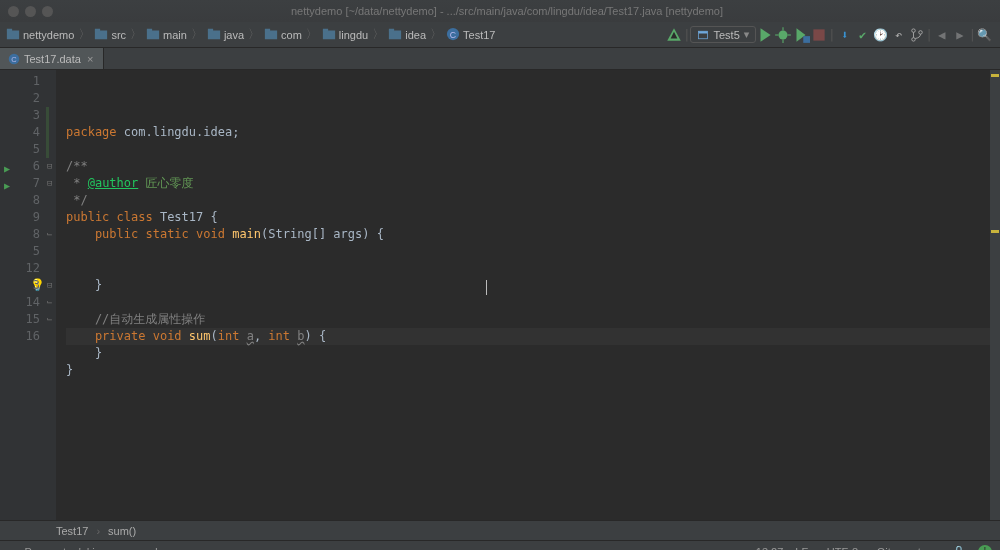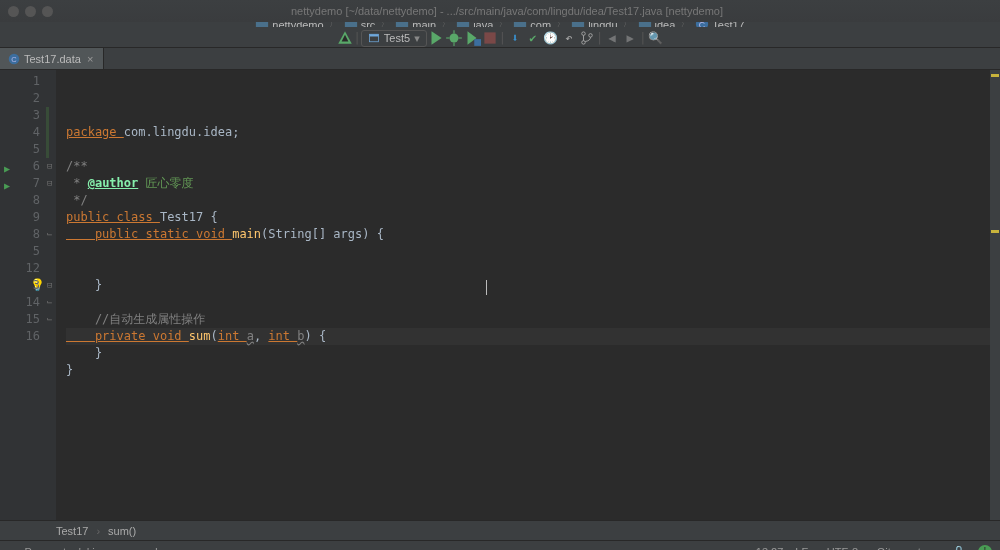"nettydemo" .toolbar { flex-direction: column -> none }
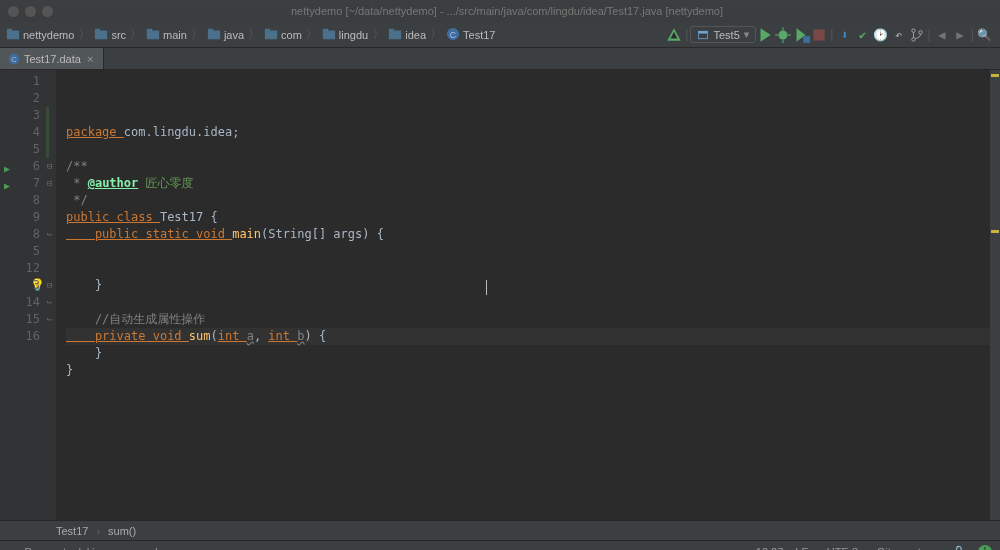"package" .kw { text-decoration: underline -> none }
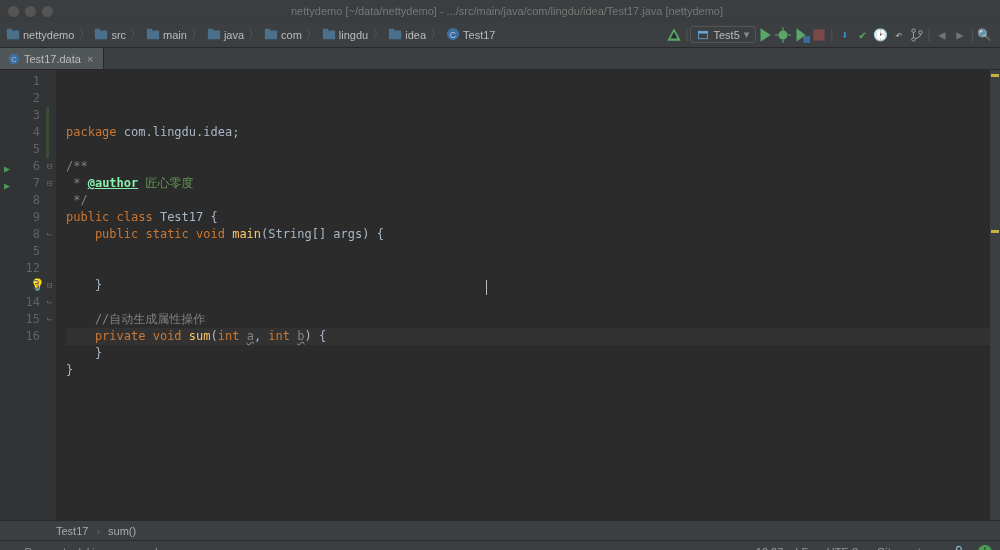"@author" .doctag { color: #86efac -> #22c55e; font-weight: bold -> normal }
